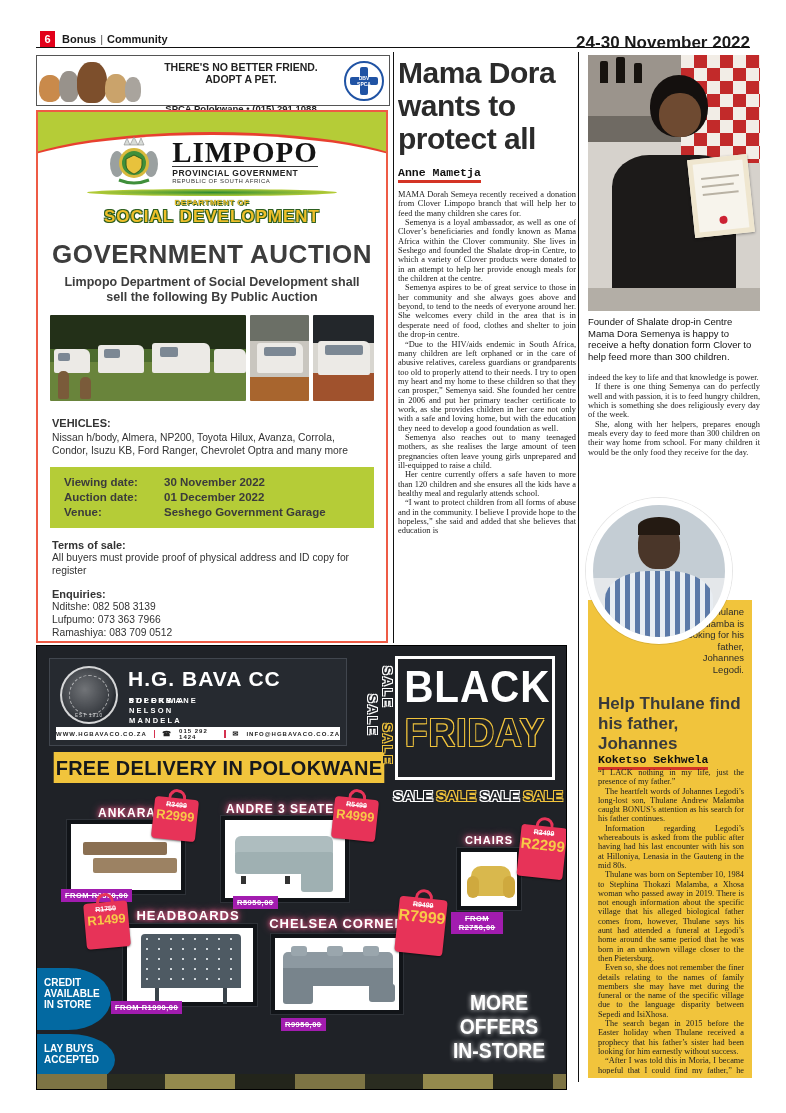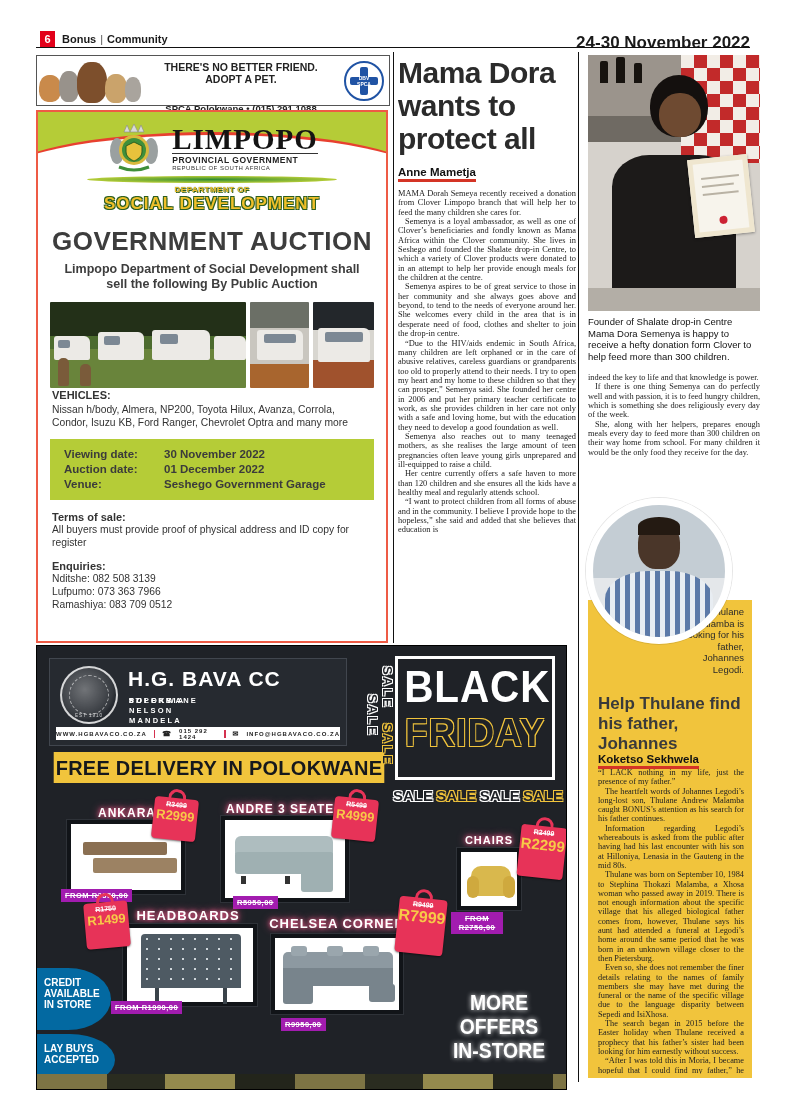"LIMPOPO" .auc-content { padding-top: 11px -> 24px }
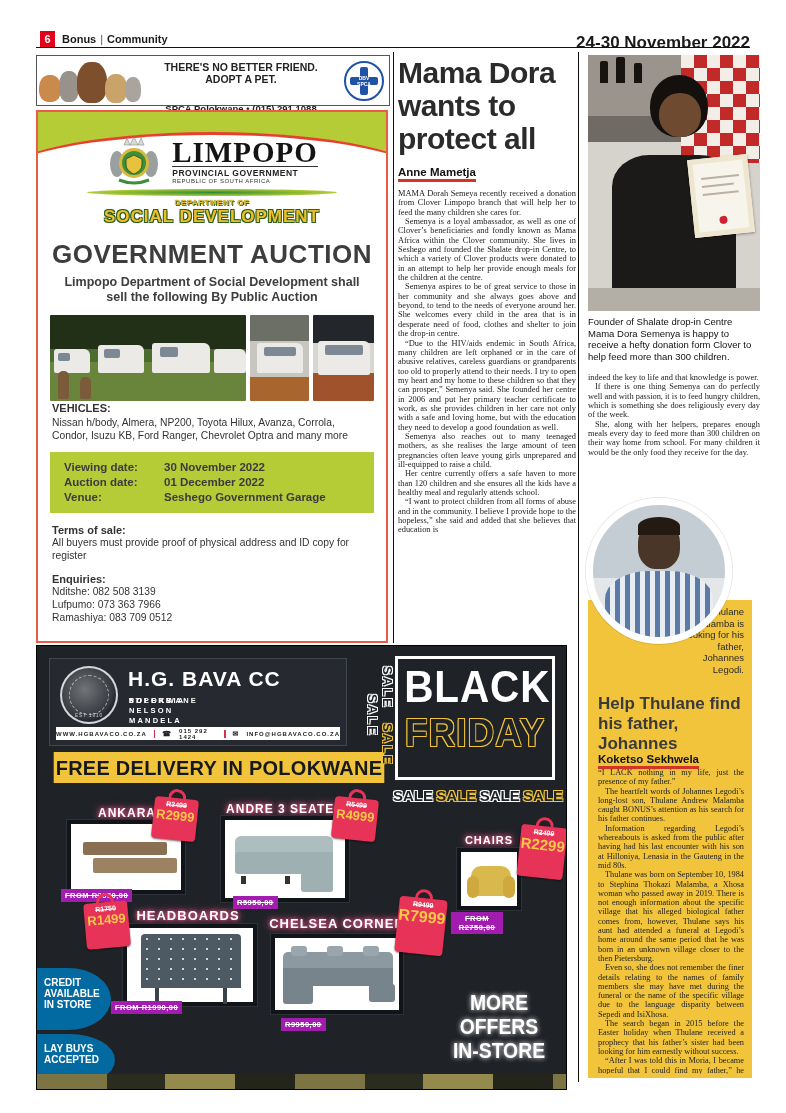"Anne Mametja" .byline { font-family: none -> Liberation Mono, monospace }
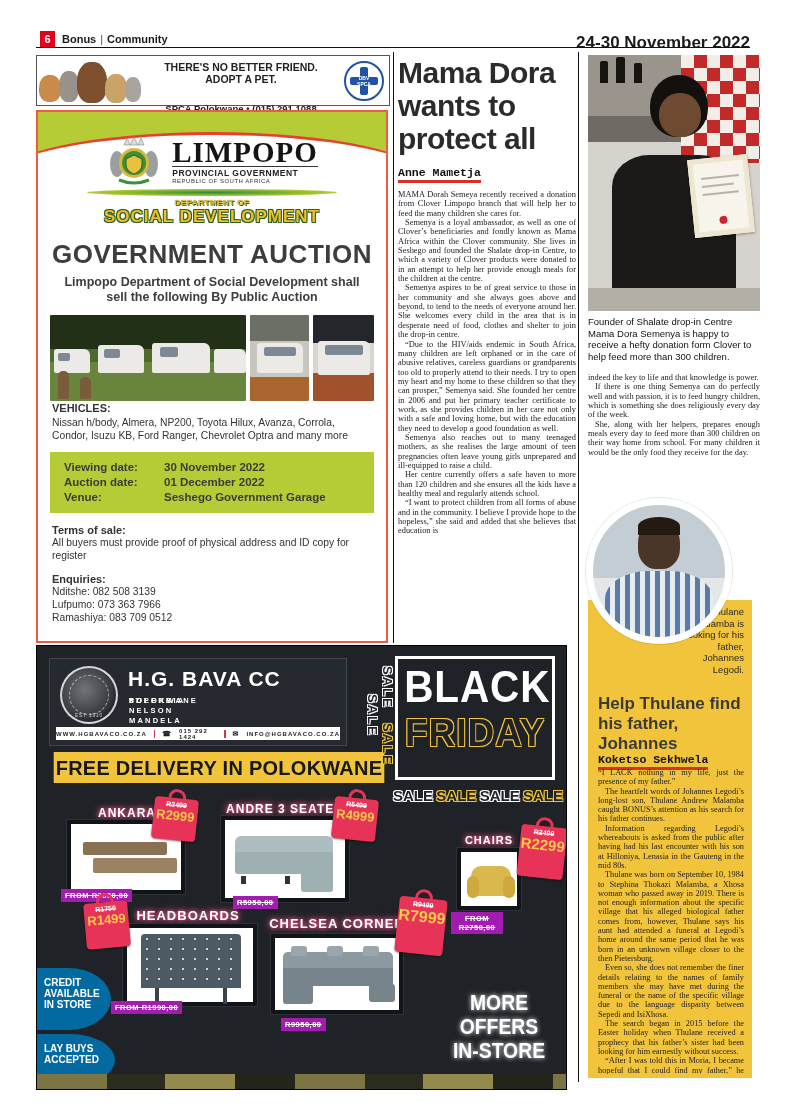"VEHICLES:" .veh-label { margin: 1px 14px 0 -> 16px 14px 0 }
